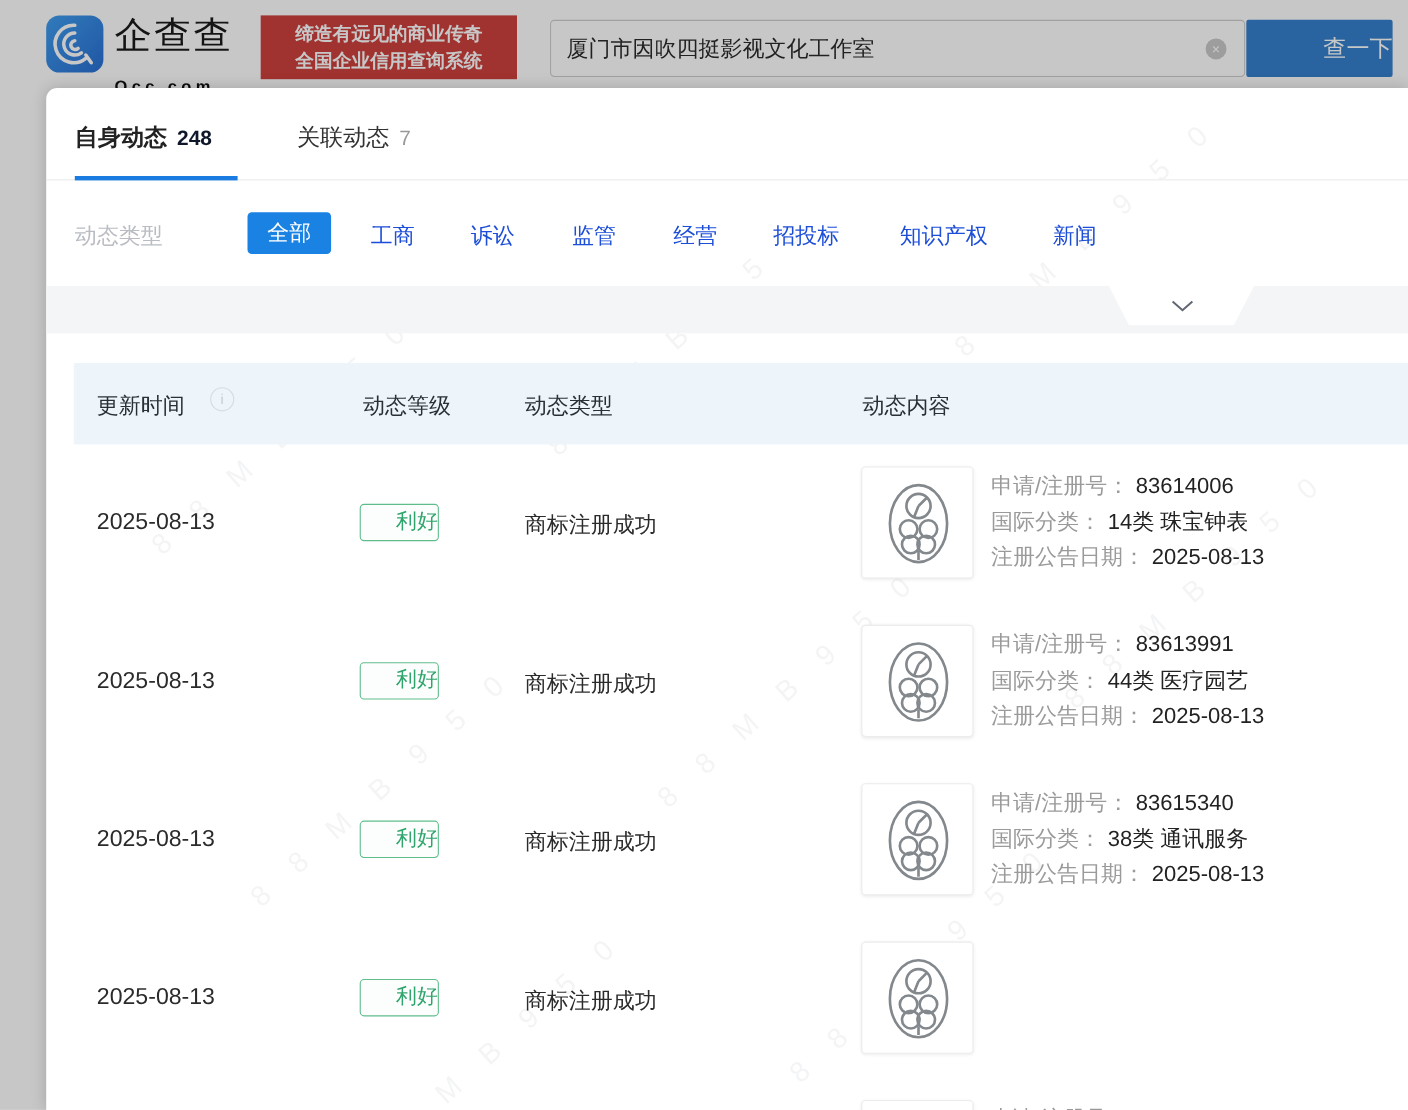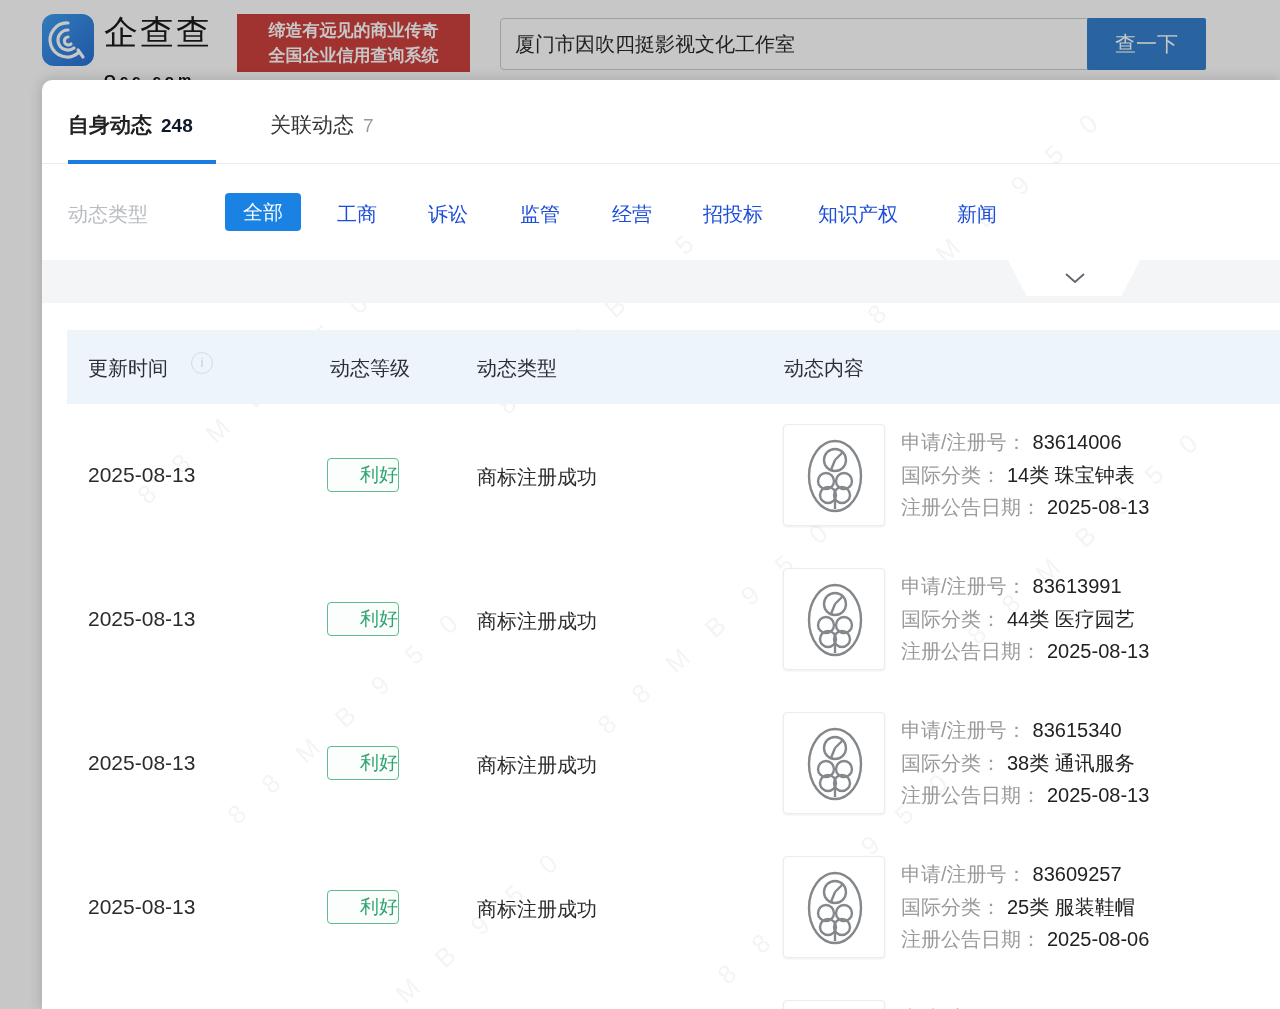"查一下" .search-btn { left: 1087px -> 1133px; text-align: none -> right; width: 119px -> 133px }
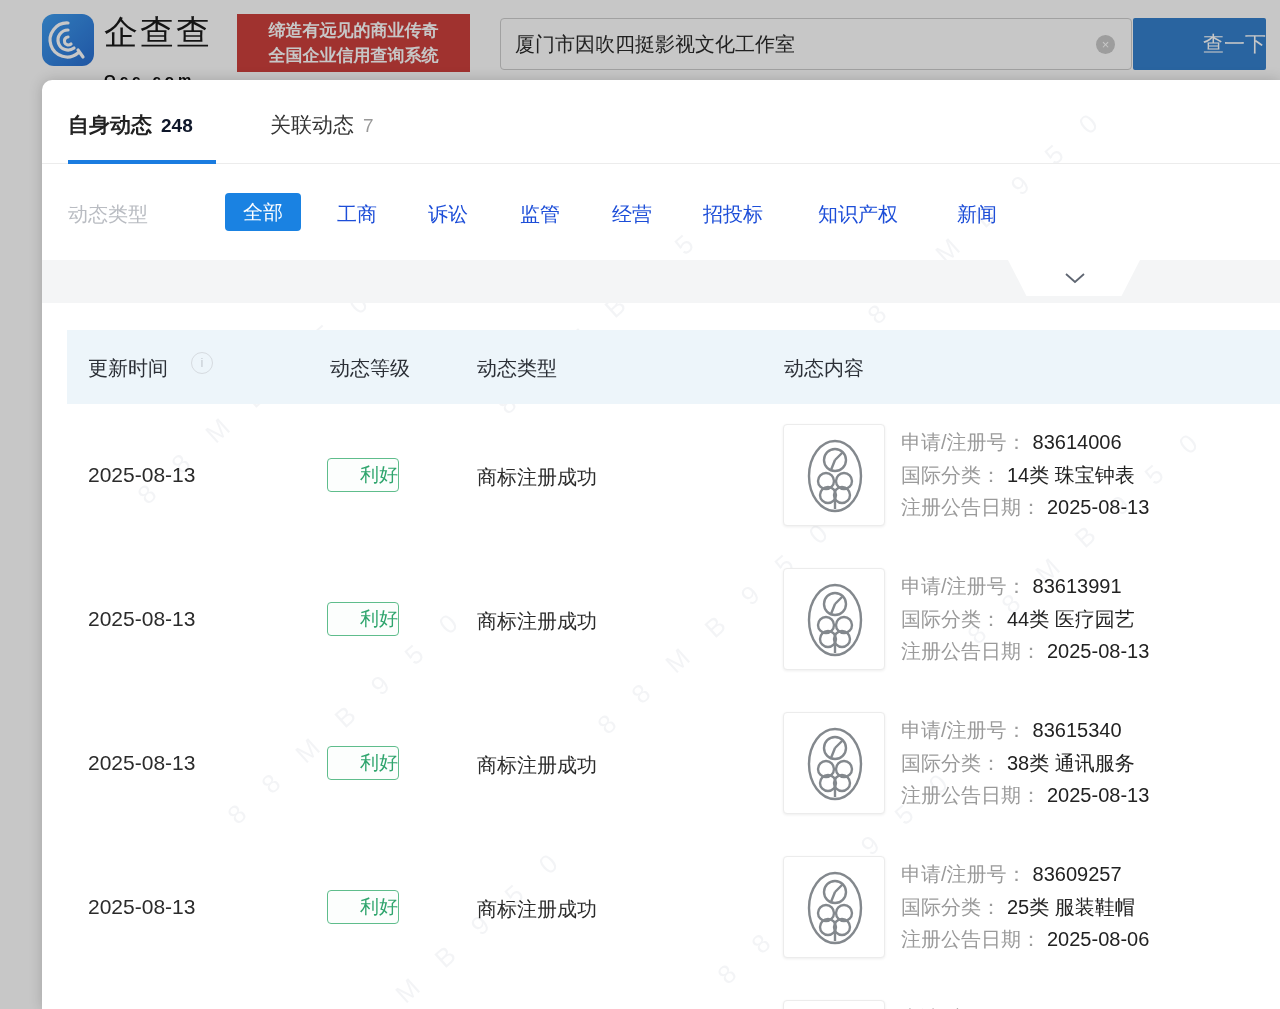"申请/注册号： 83609257" div.content { html: <div> <div><span>申请/注册号：</span><span>83609257</span></div> <div><span>国际分类：</span><span>25类 服装鞋帽</span></div> <div><span>注册公告日期：</span><span>2025-08-06</span></div> </div> -> none }
